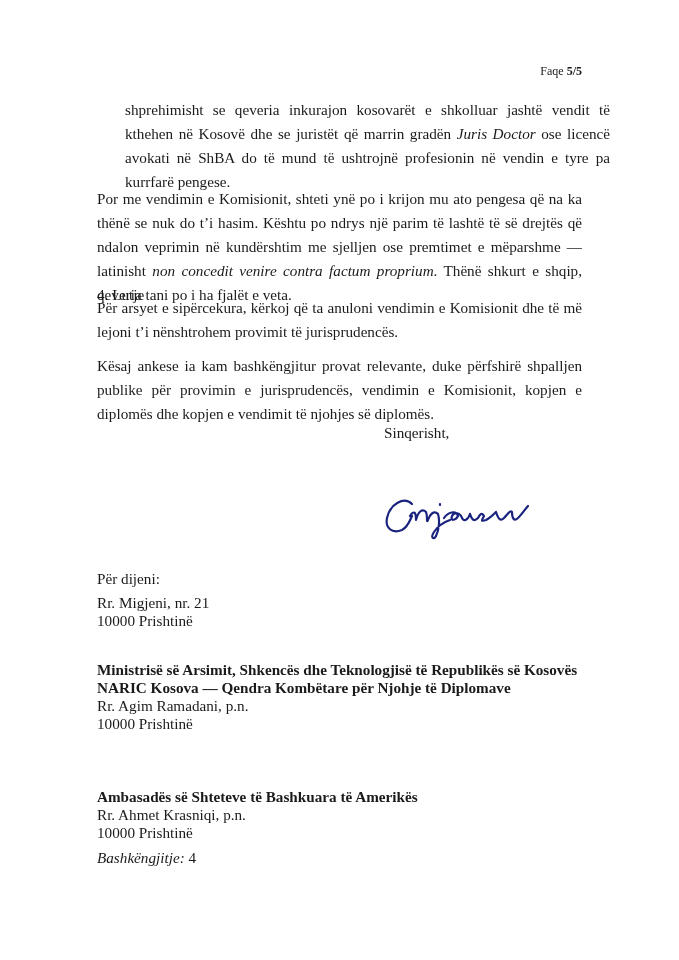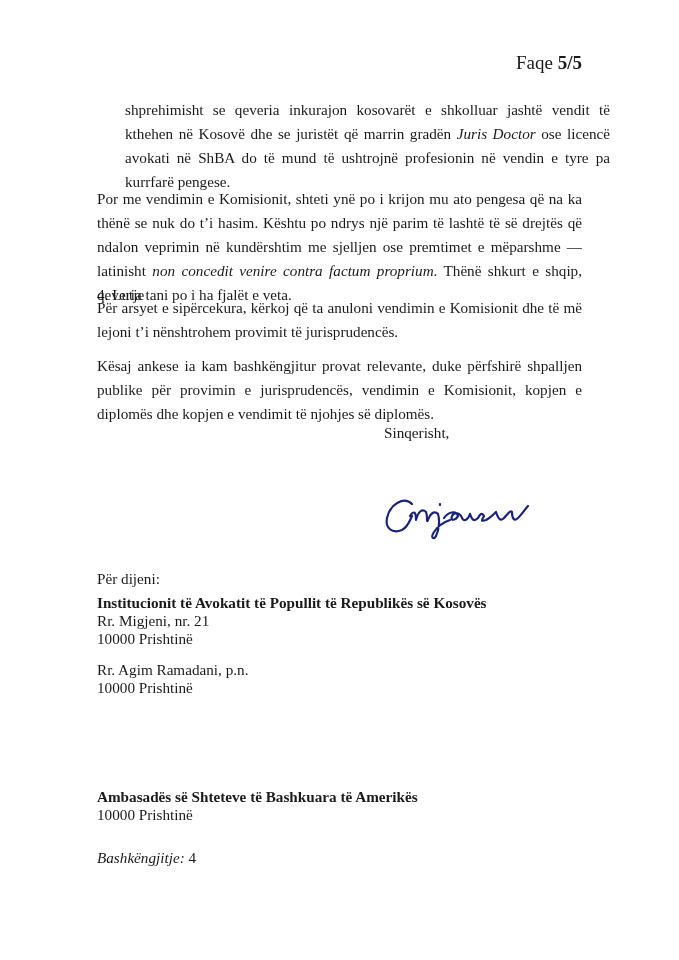"Faqe 5/5" .page-num { font-size: 19px -> 12px; top: 52px -> 64px }
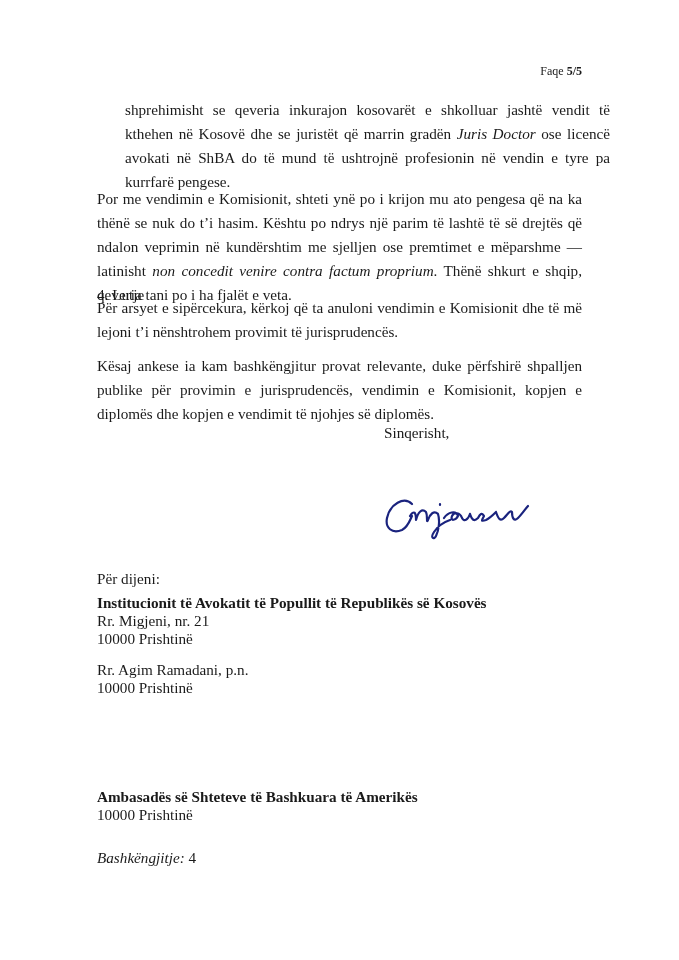"Institucionit të Avokatit të Popullit" div.name { html: <div>Institucionit të Avokatit të Popullit të Republikës së Kosovës</div> -> none }
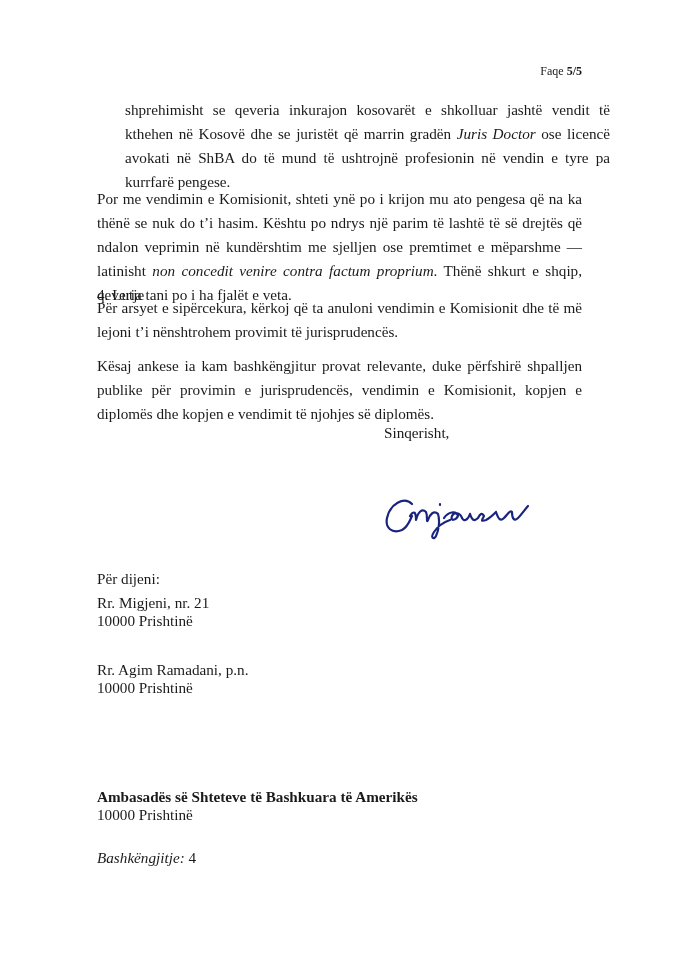"Ministrisë së Arsimit, Shkencës dhe" div.name { html: none -> <div>Ministrisë së Arsimit, Shkencës dhe Teknologjisë të Republikës së Kosovës</div> }
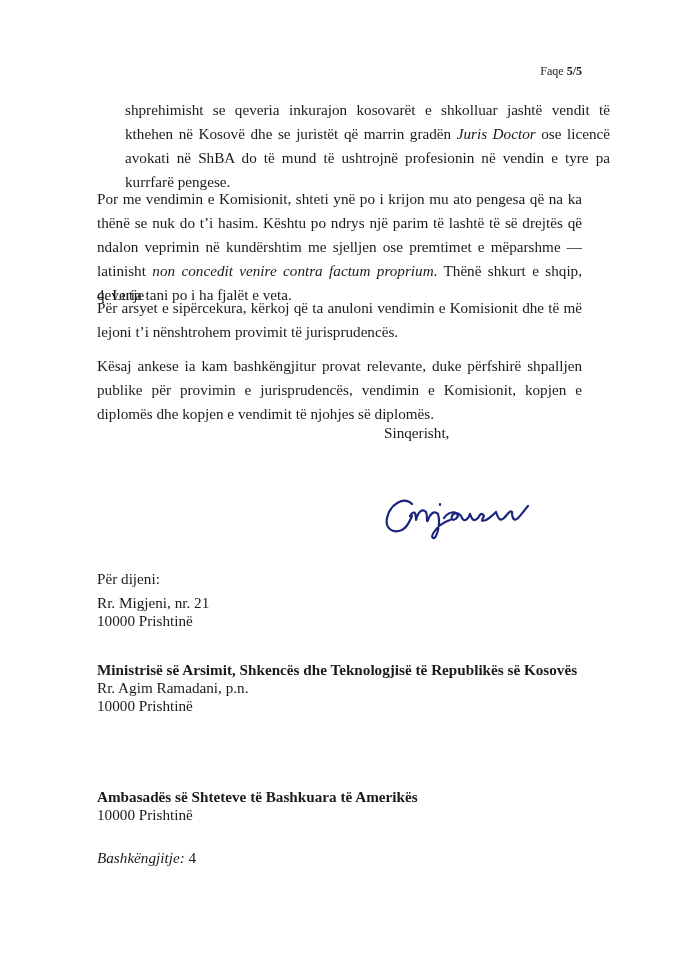"NARIC Kosova — Qendra Kombëtare" div.name { html: none -> <div>NARIC Kosova — Qendra Kombëtare për Njohje të Diplomave</div> }
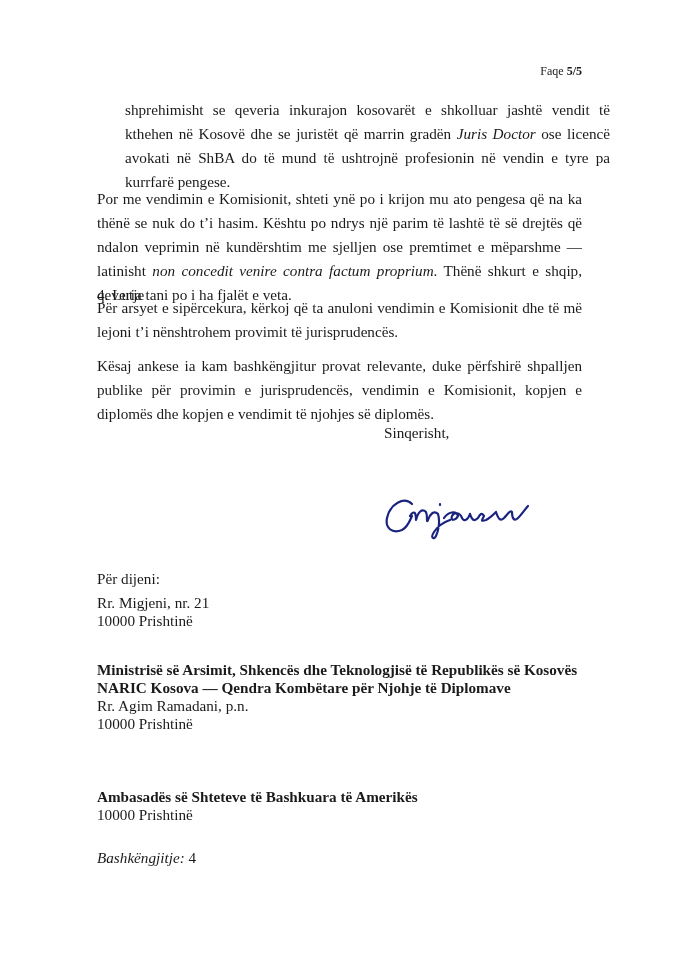"Rr. Ahmet Krasniqi, p.n." div { html: none -> <div>Rr. Ahmet Krasniqi, p.n.</div> }
